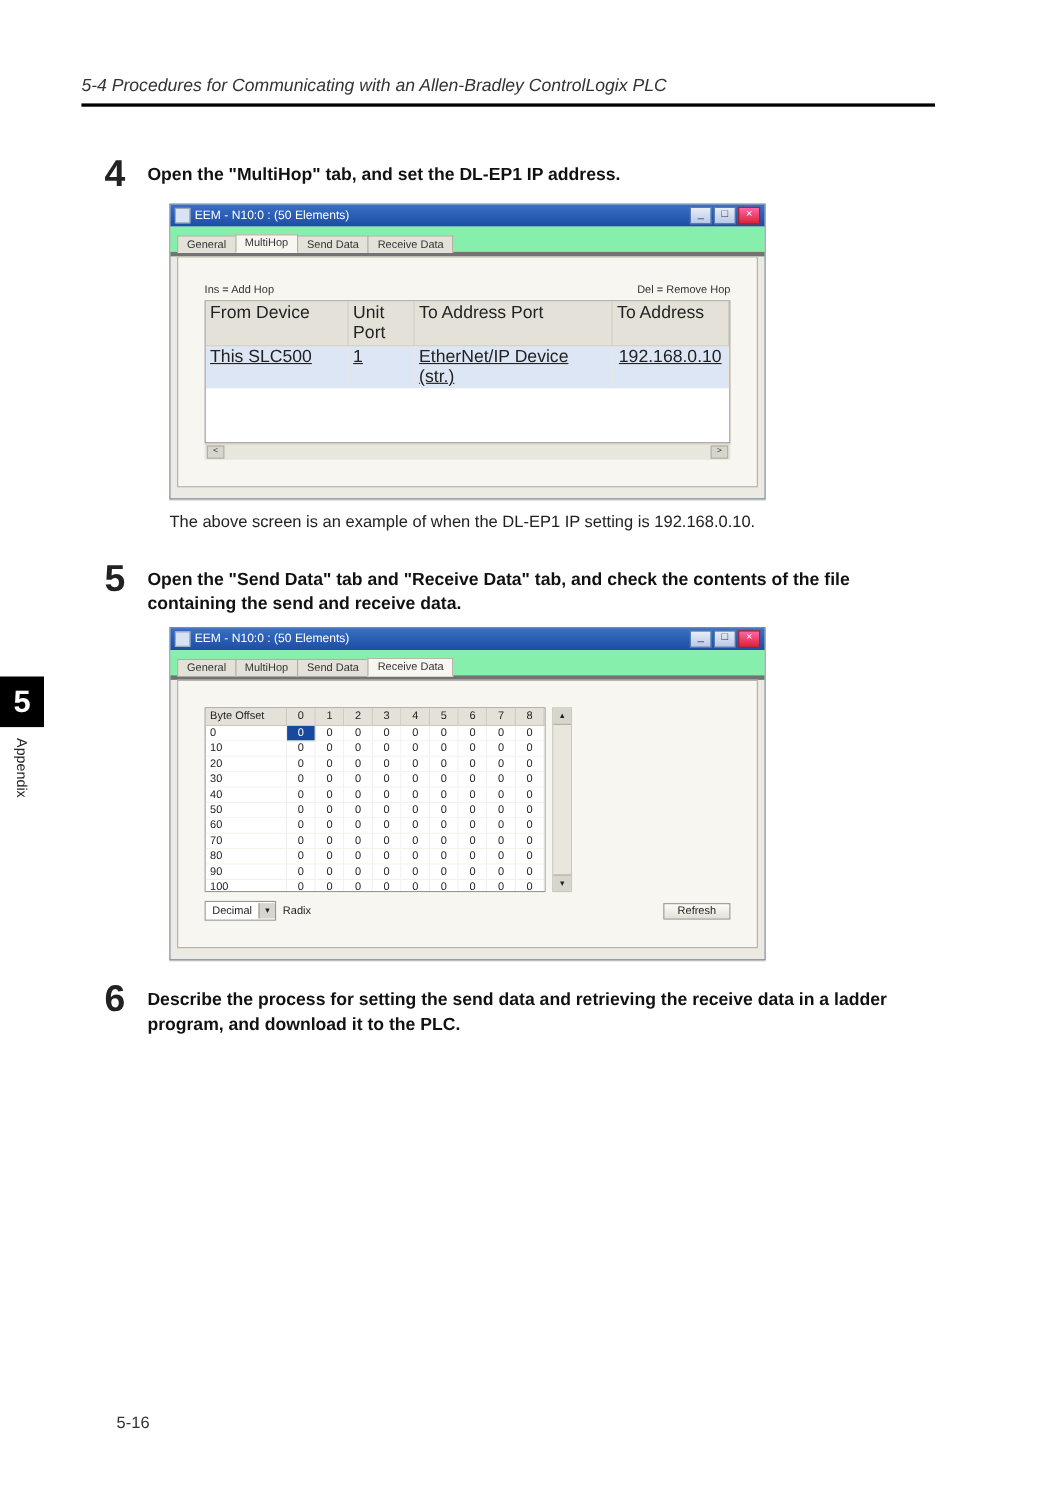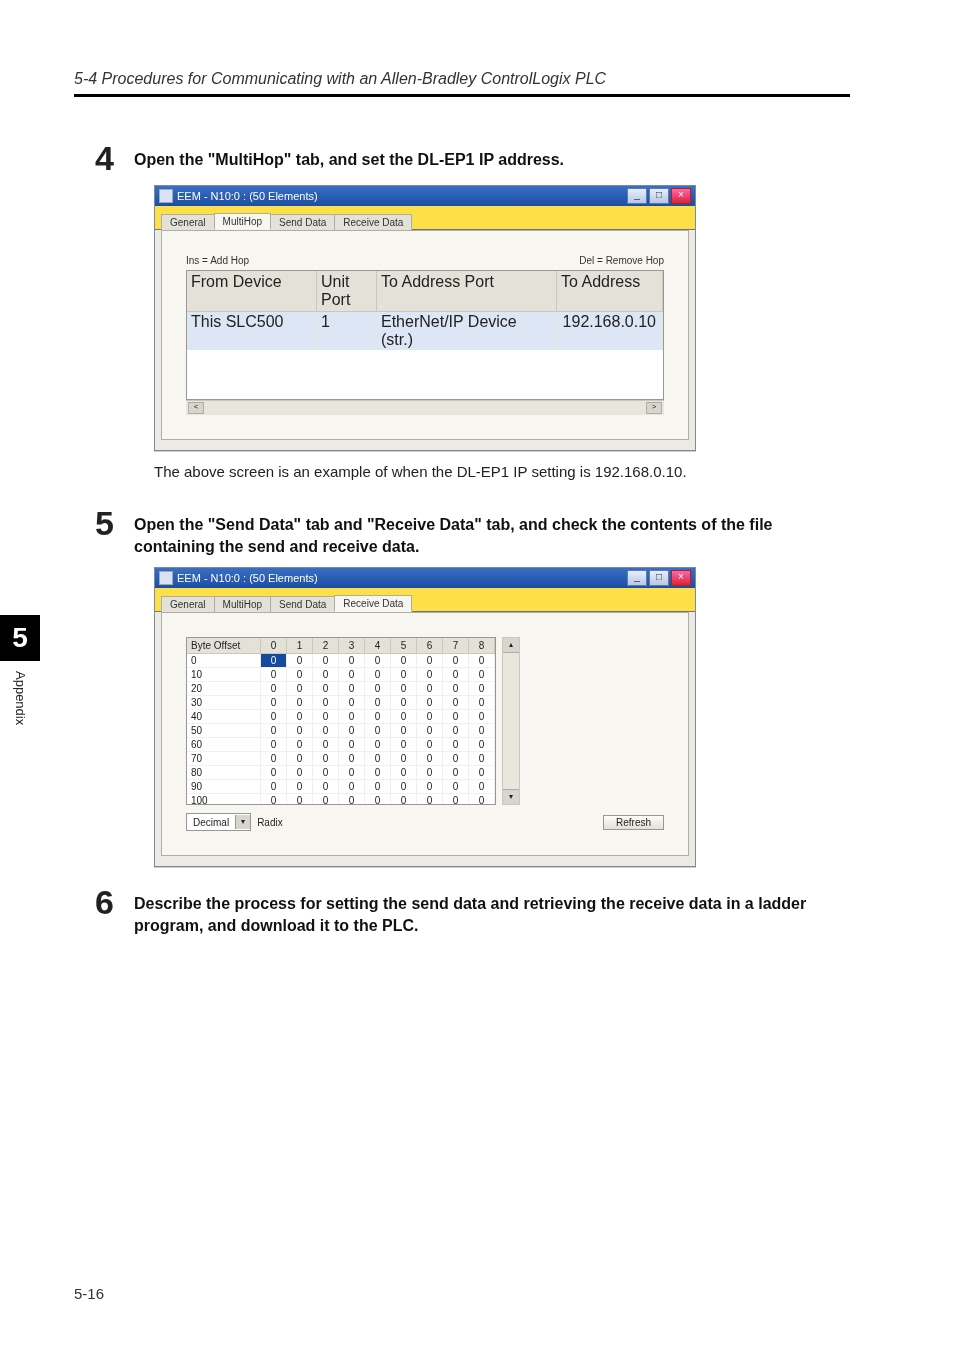"General" .tabstrip { background: #fde047 -> #86efac; border-bottom: 1px solid #737373 -> 4px solid #737373 }
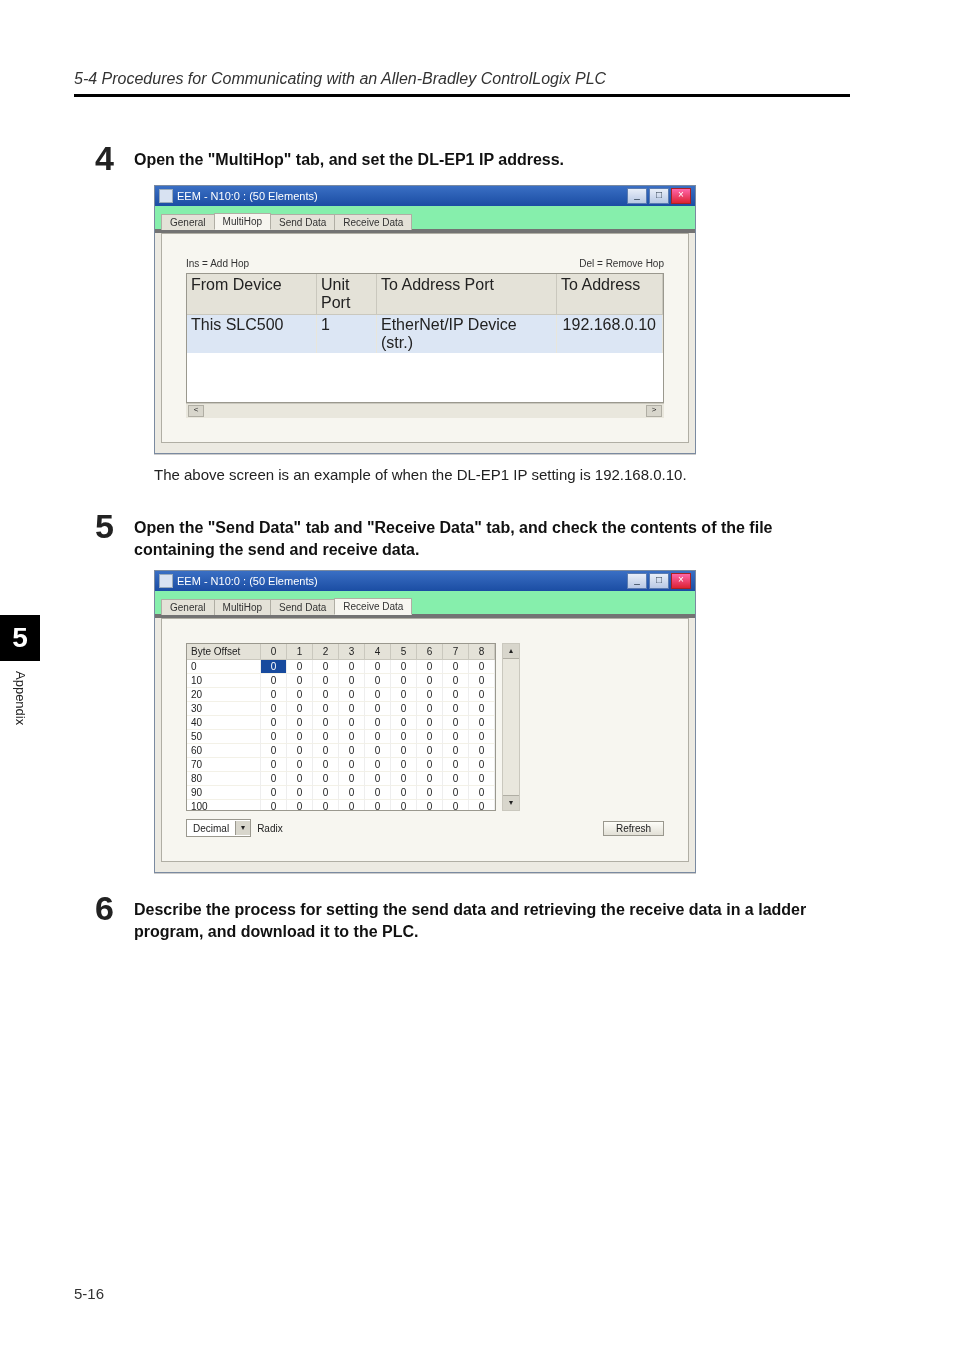"This SLC500" .mh-row > div { text-decoration: none -> underline }
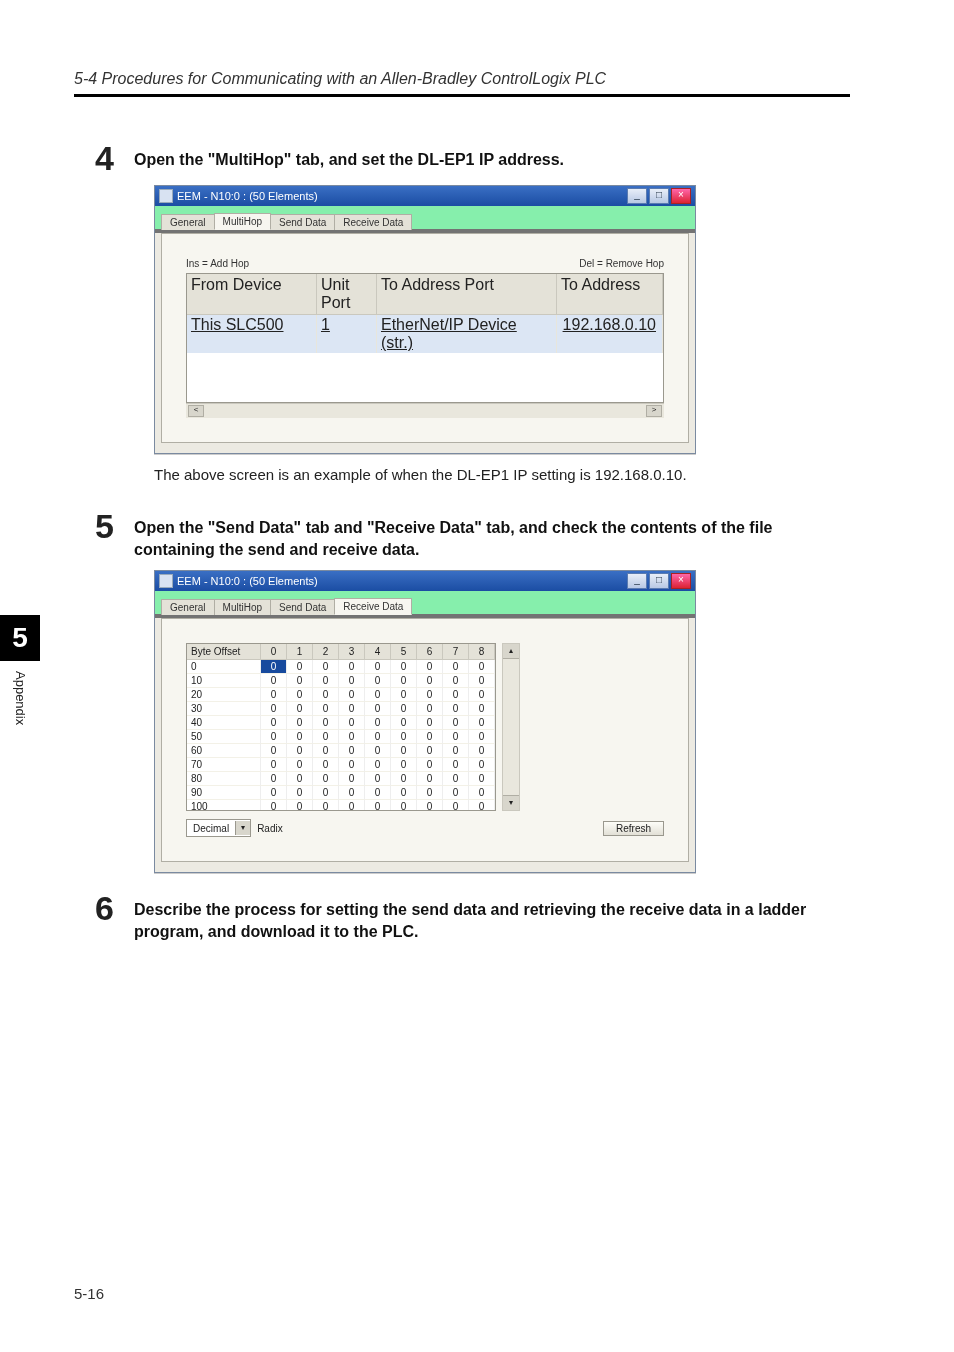"5-16" .footer .pagenum { margin-left: none -> 32px }
